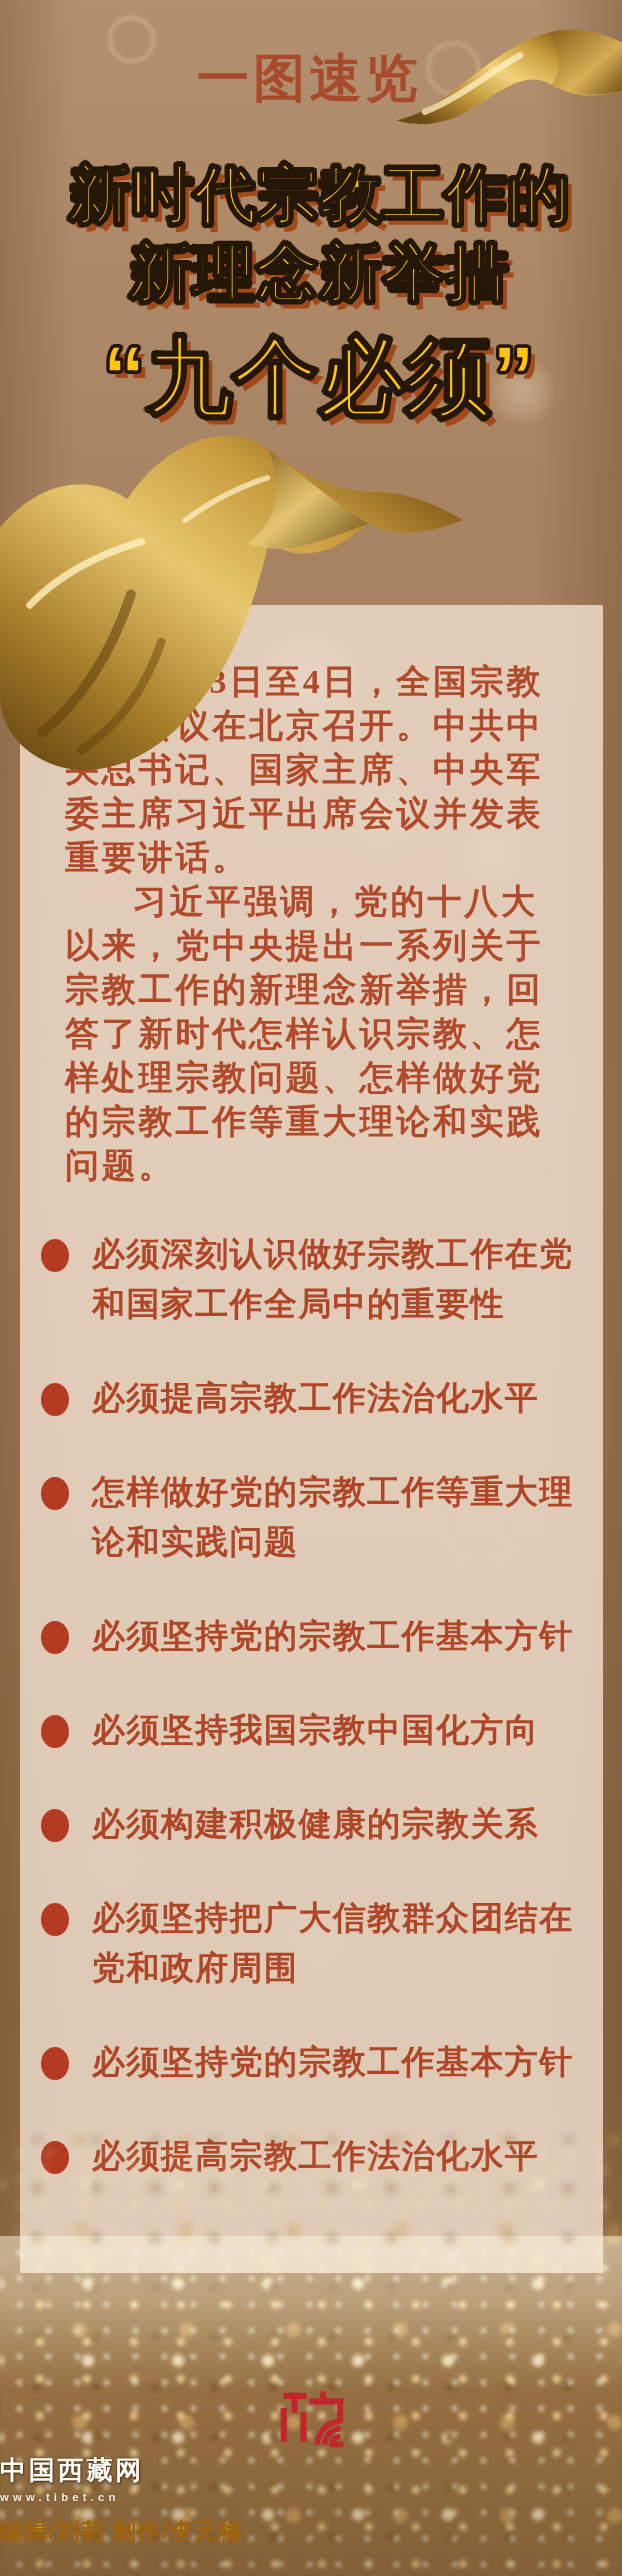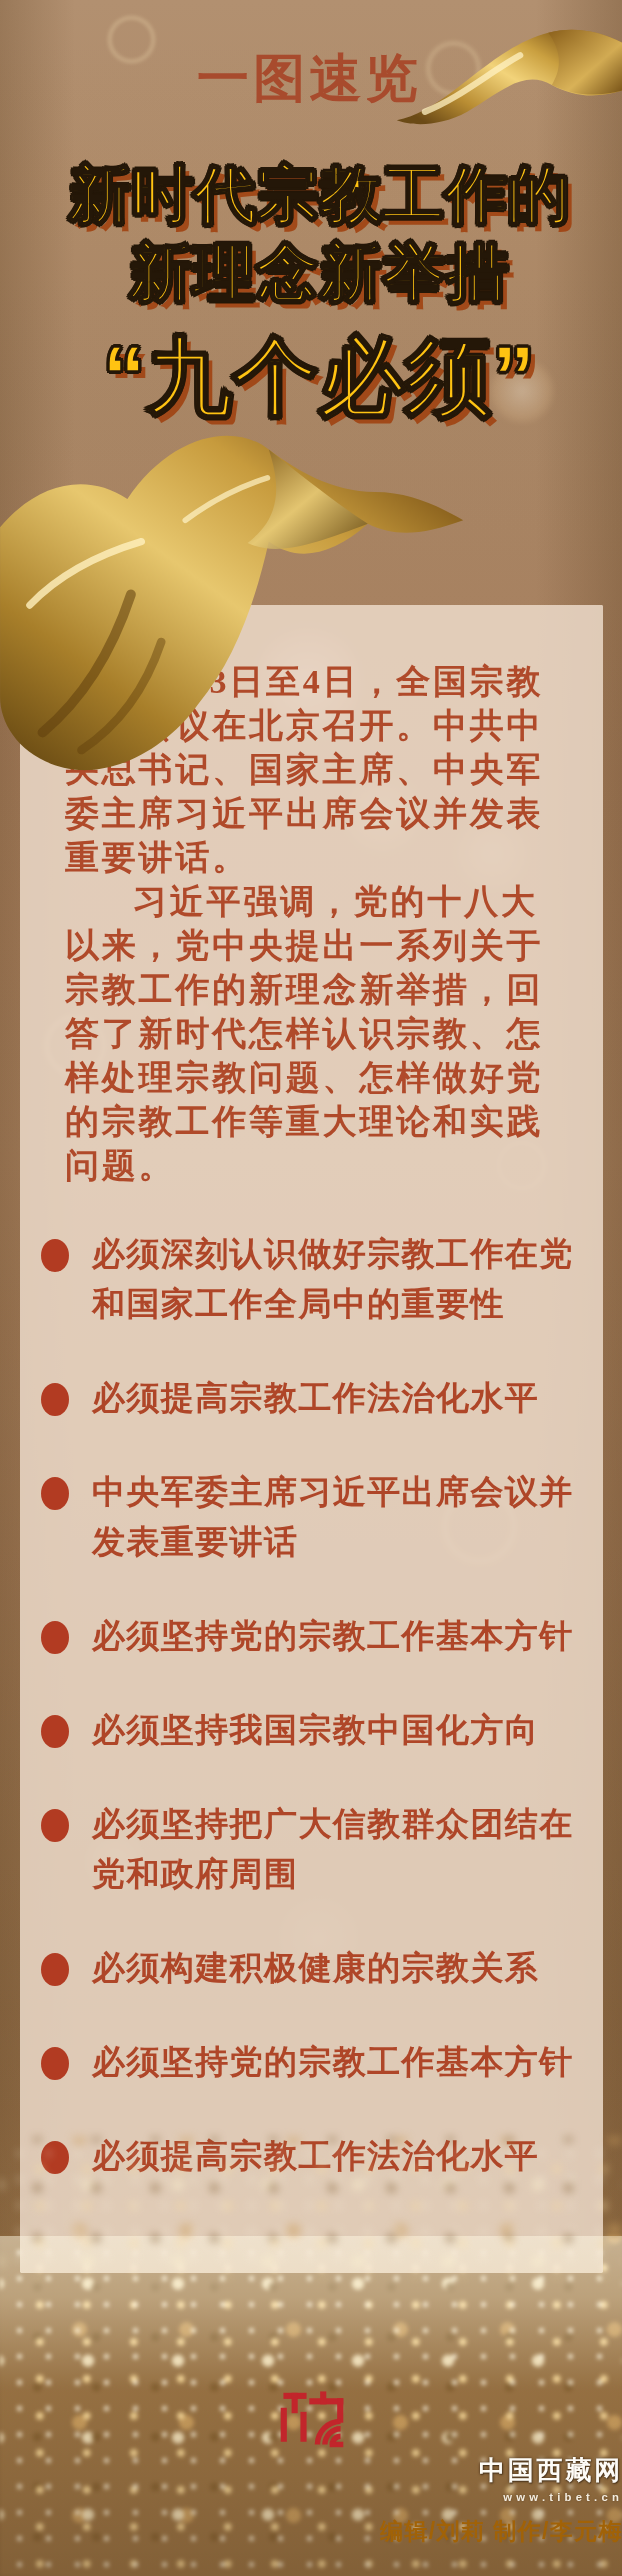"中央军委主席习近平出席会议并发表重要讲话" span { text: 中央军委主席习近平出席会议并发表重要讲话 -> 怎样做好党的宗教工作等重大理论和实践问题 }
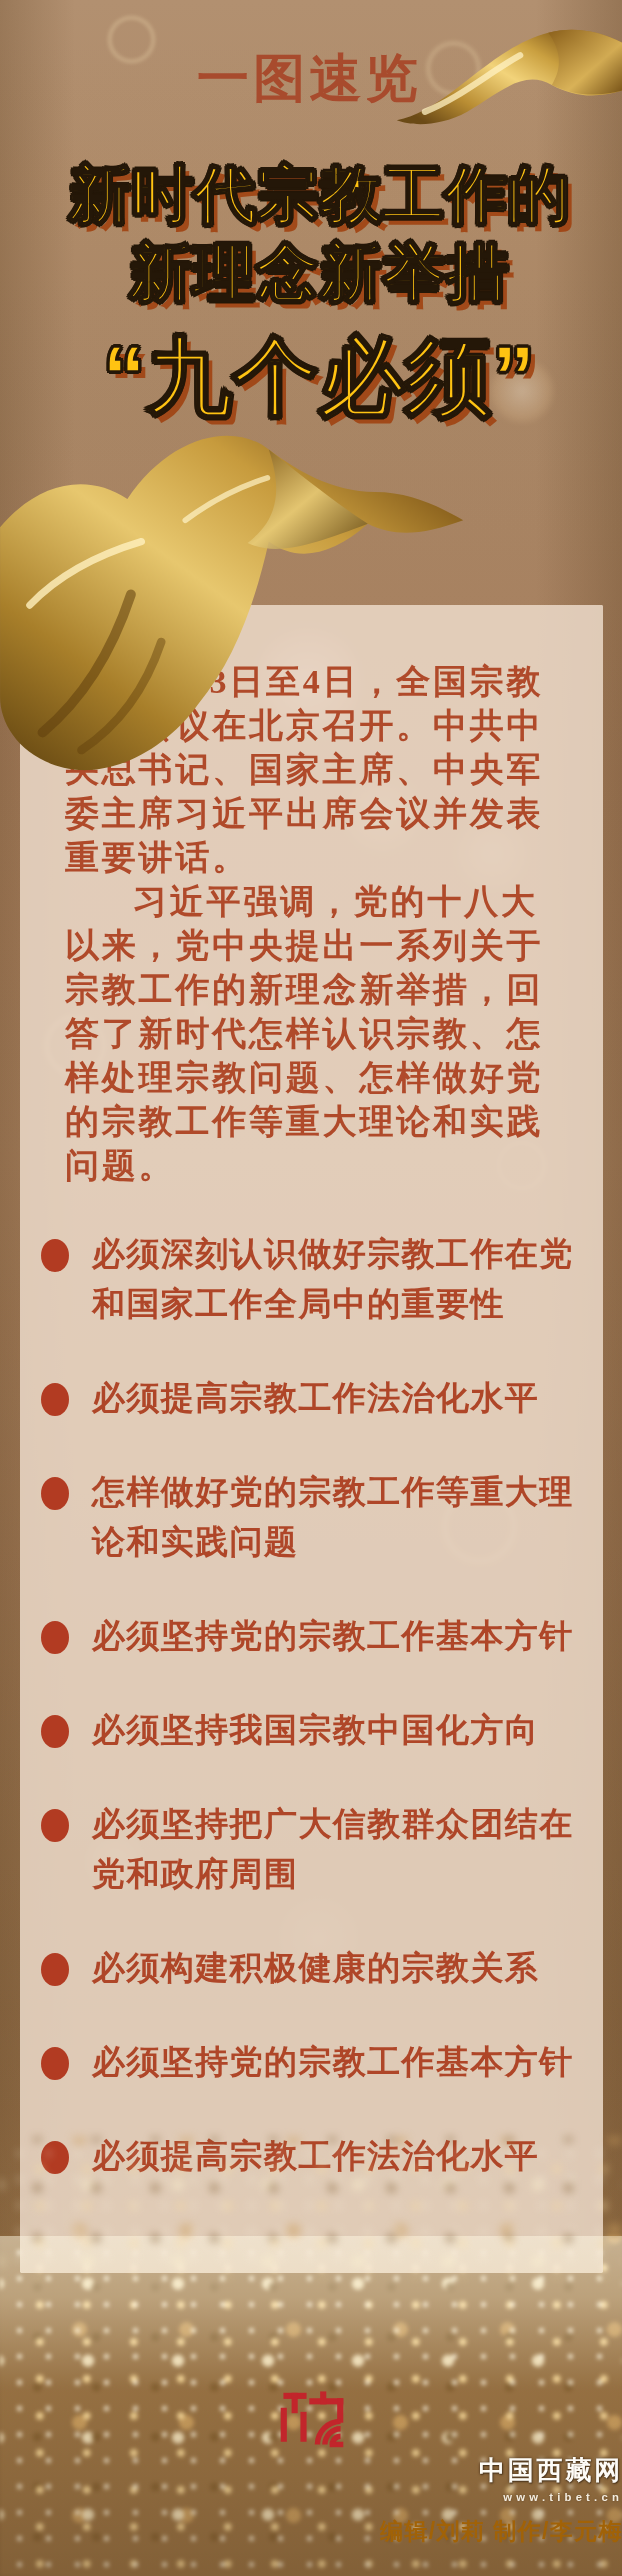"必须坚持把广大信教群众团结在党和政府周围" li { order: before "必须构建积极健康的宗教关系" -> after "必须构建积极健康的宗教关系" }
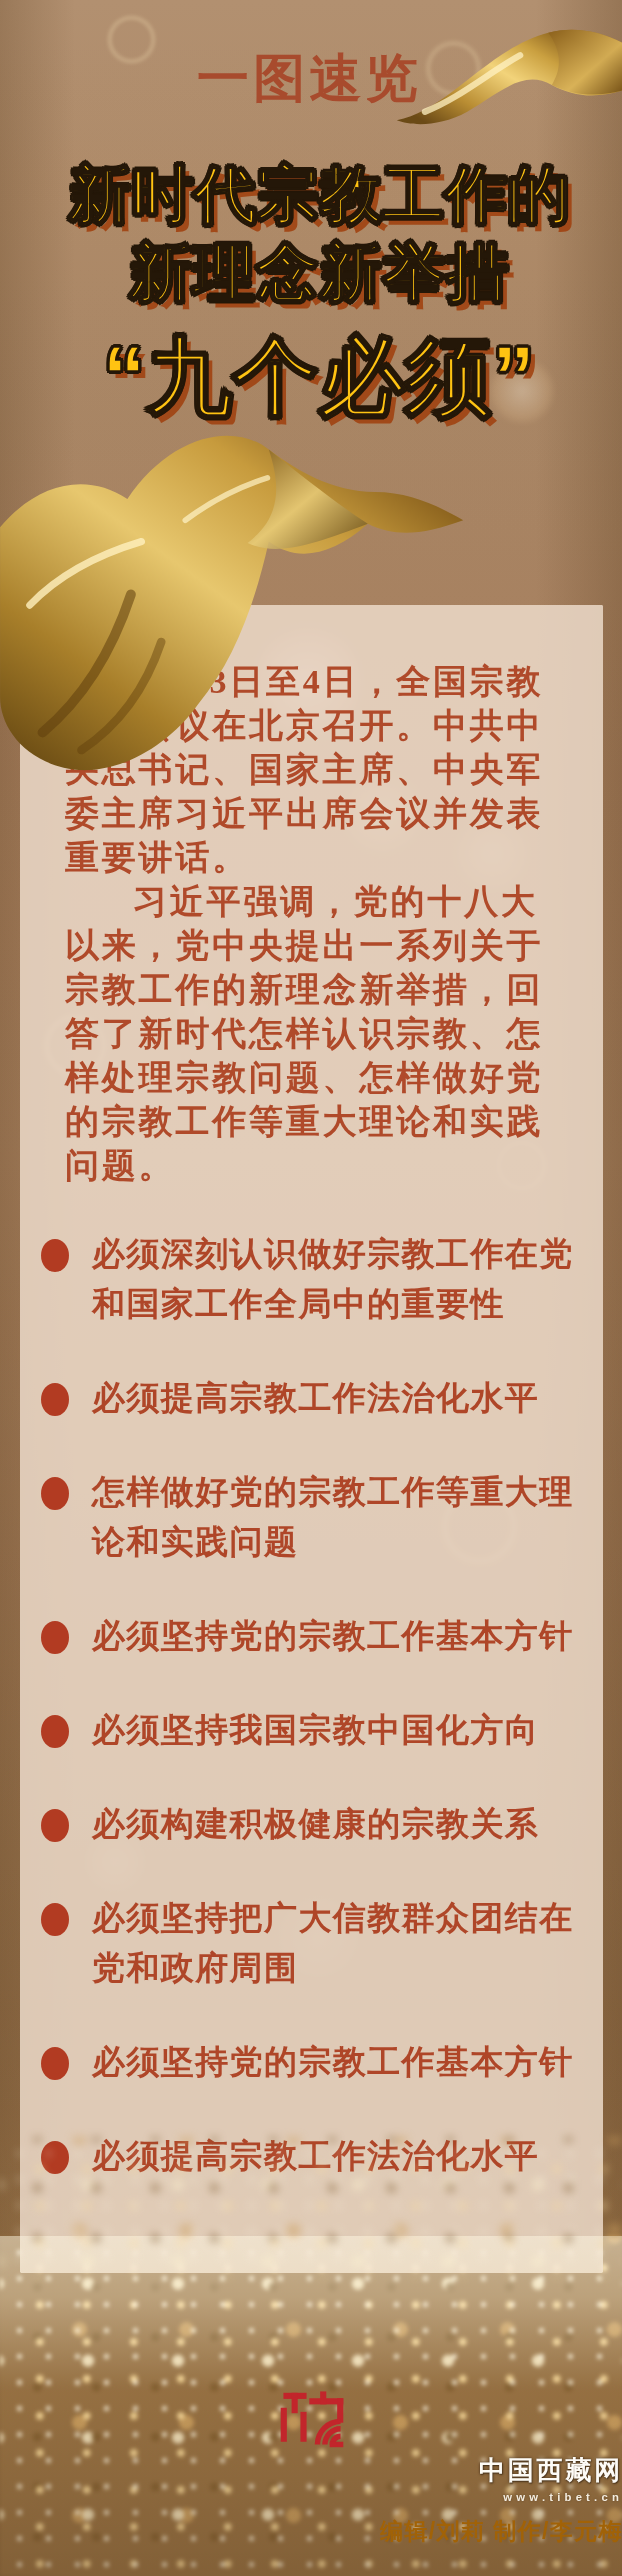"中国西藏网" .footer { text-align: right -> left }
